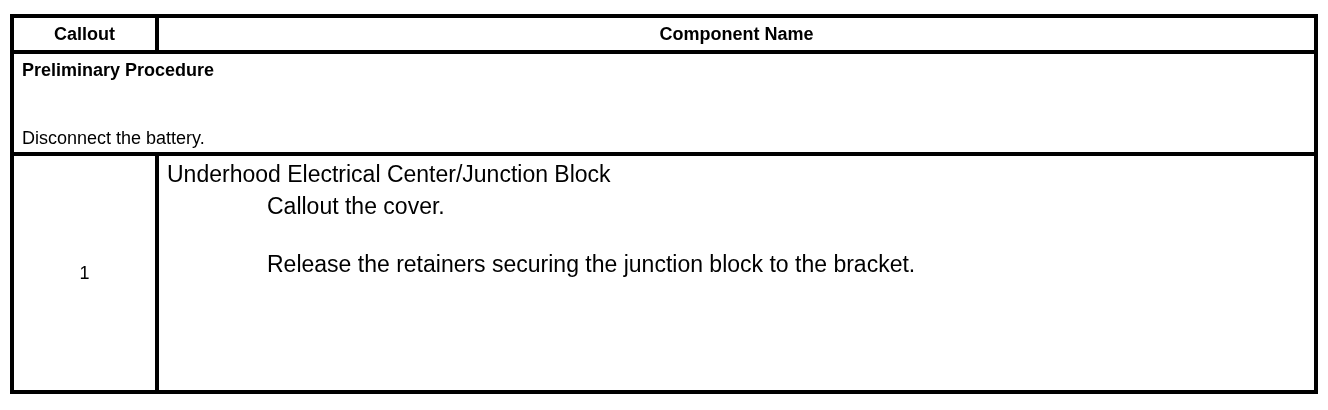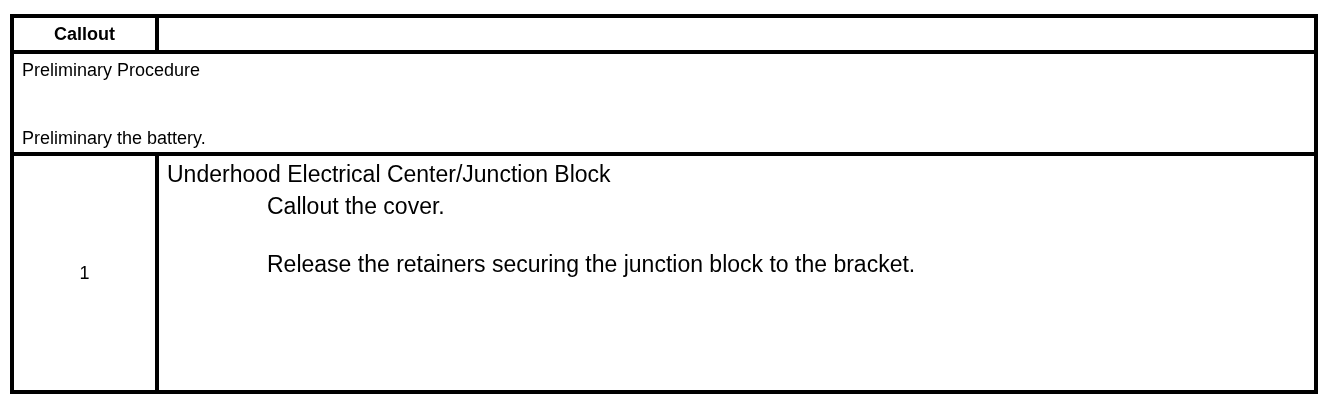"Component Name" div.header-cell { html: none -> <div>Component Name</div> }
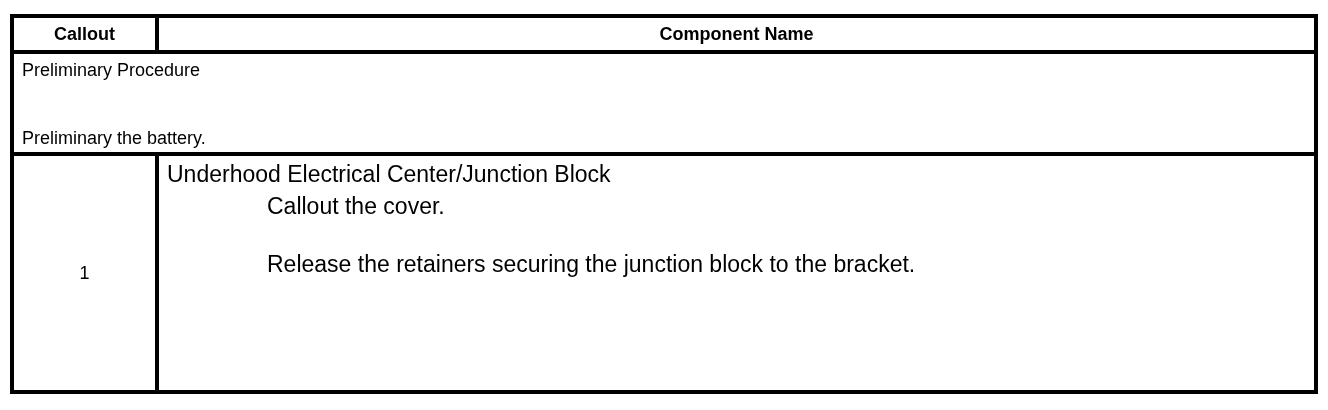"Preliminary Procedure" .prelim-title { font-weight: normal -> bold }
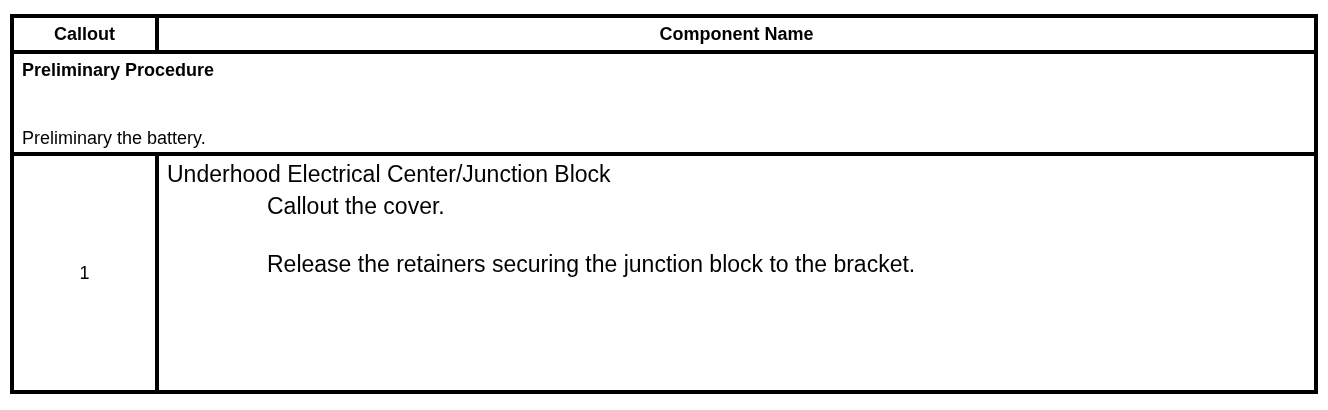"Preliminary the battery." p.prelim-instruction { text: Preliminary -> Disconnect }
